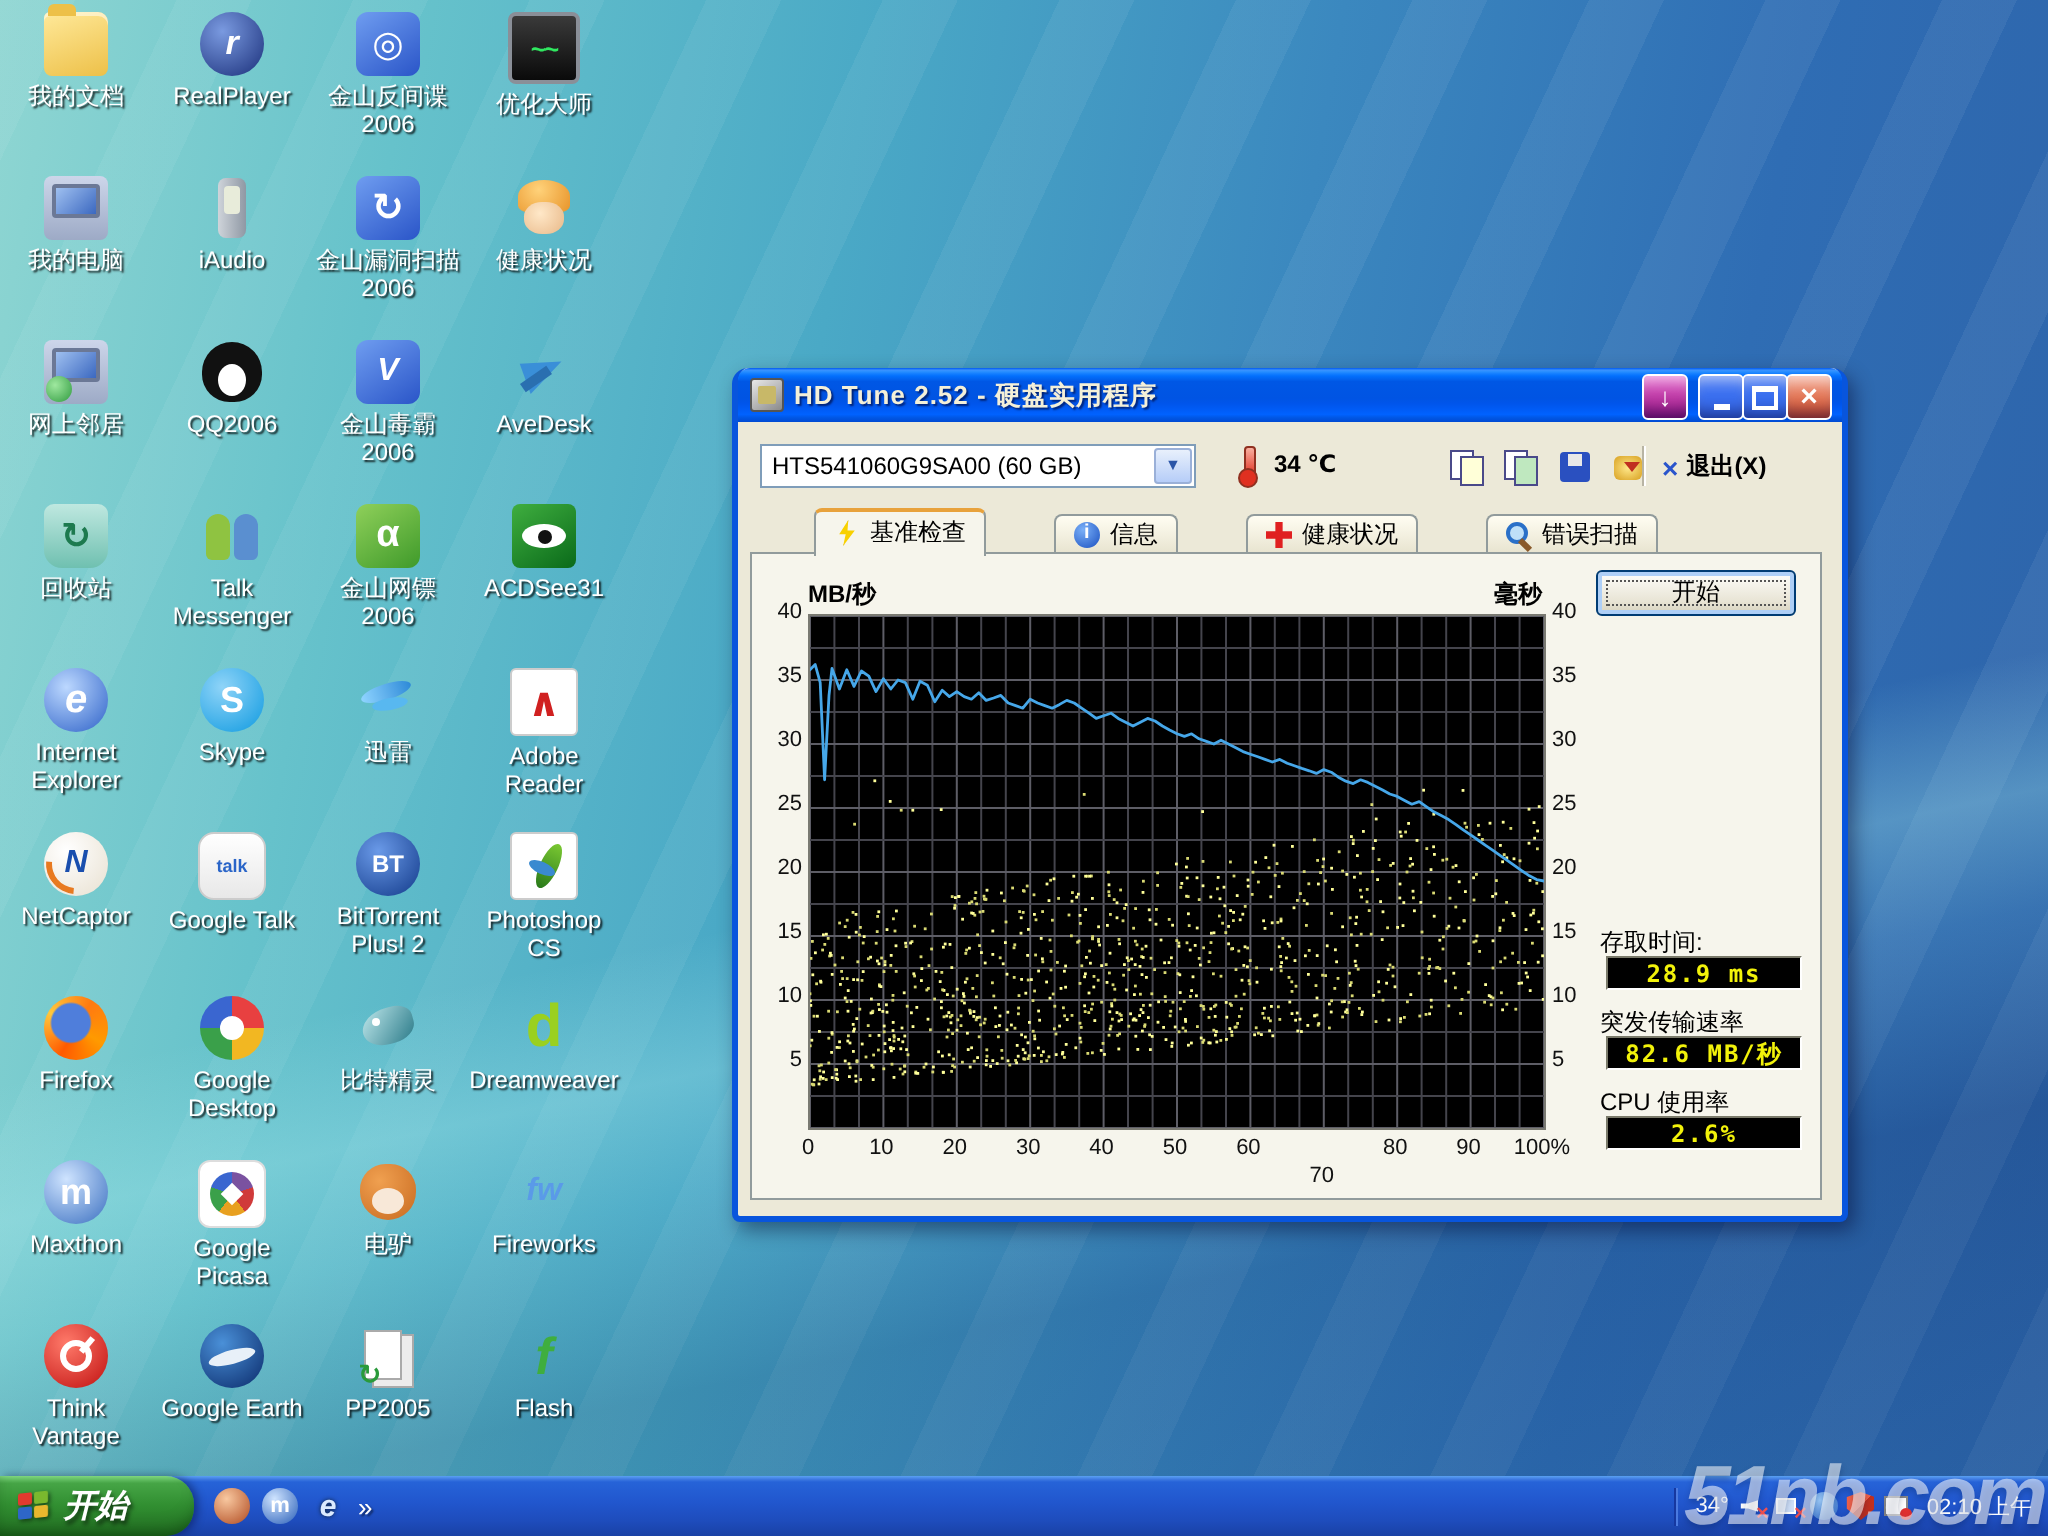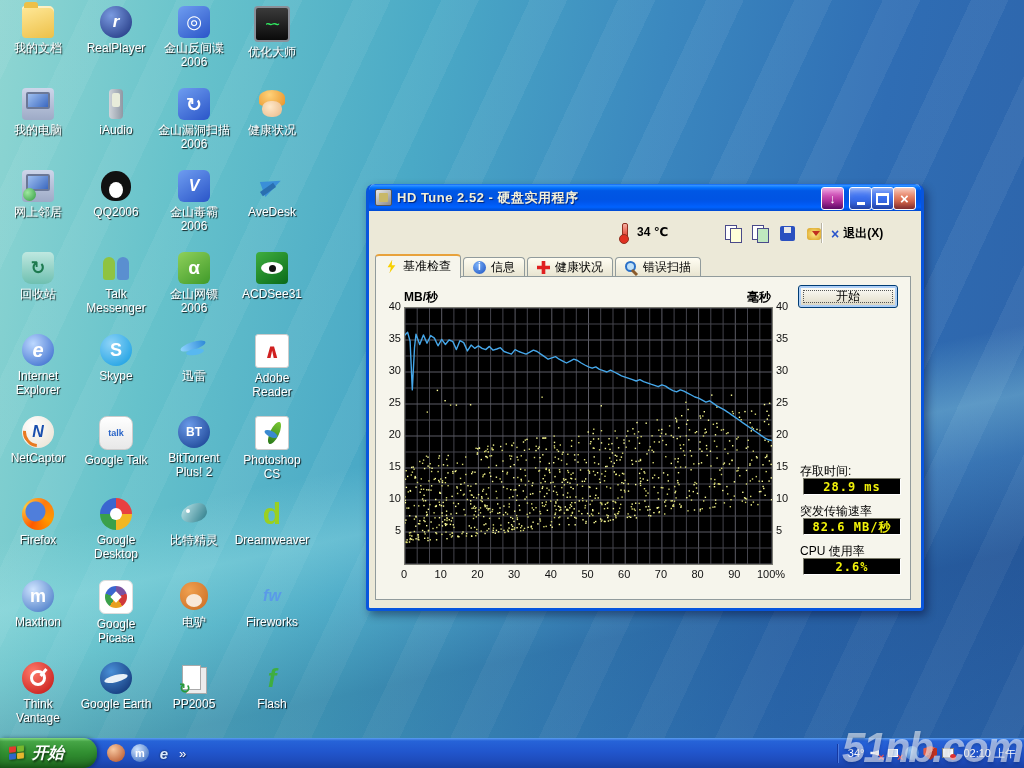"HTS541060G9SA00 (60 GB)" div { html: none -> <div> <span>HTS541060G9SA00 (60 GB)</span> <span>▼</span> </div> }
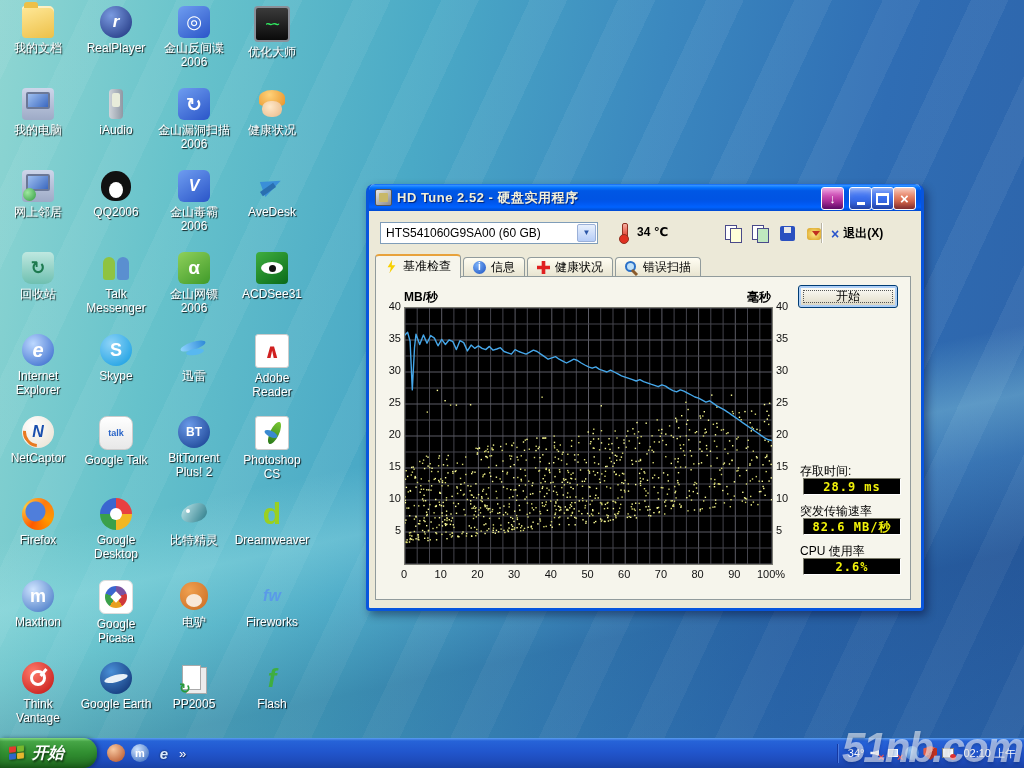"基准检查" .tab { margin-left: none -> 32px }
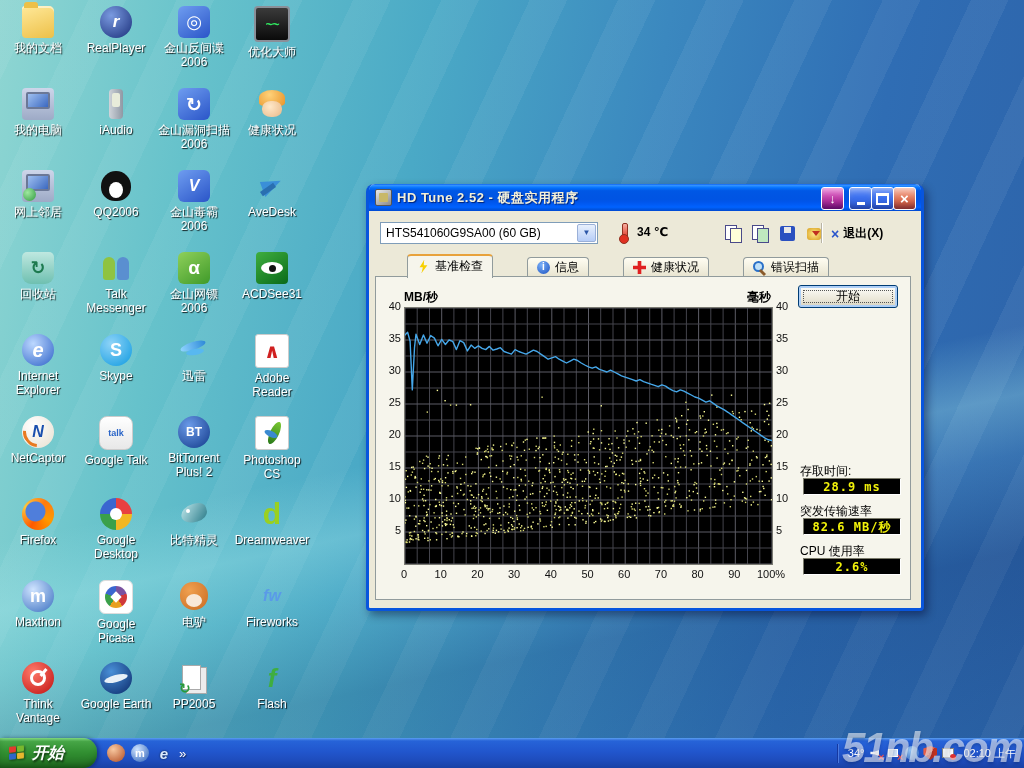"70" span.xtick { margin-top: none -> 14px }
